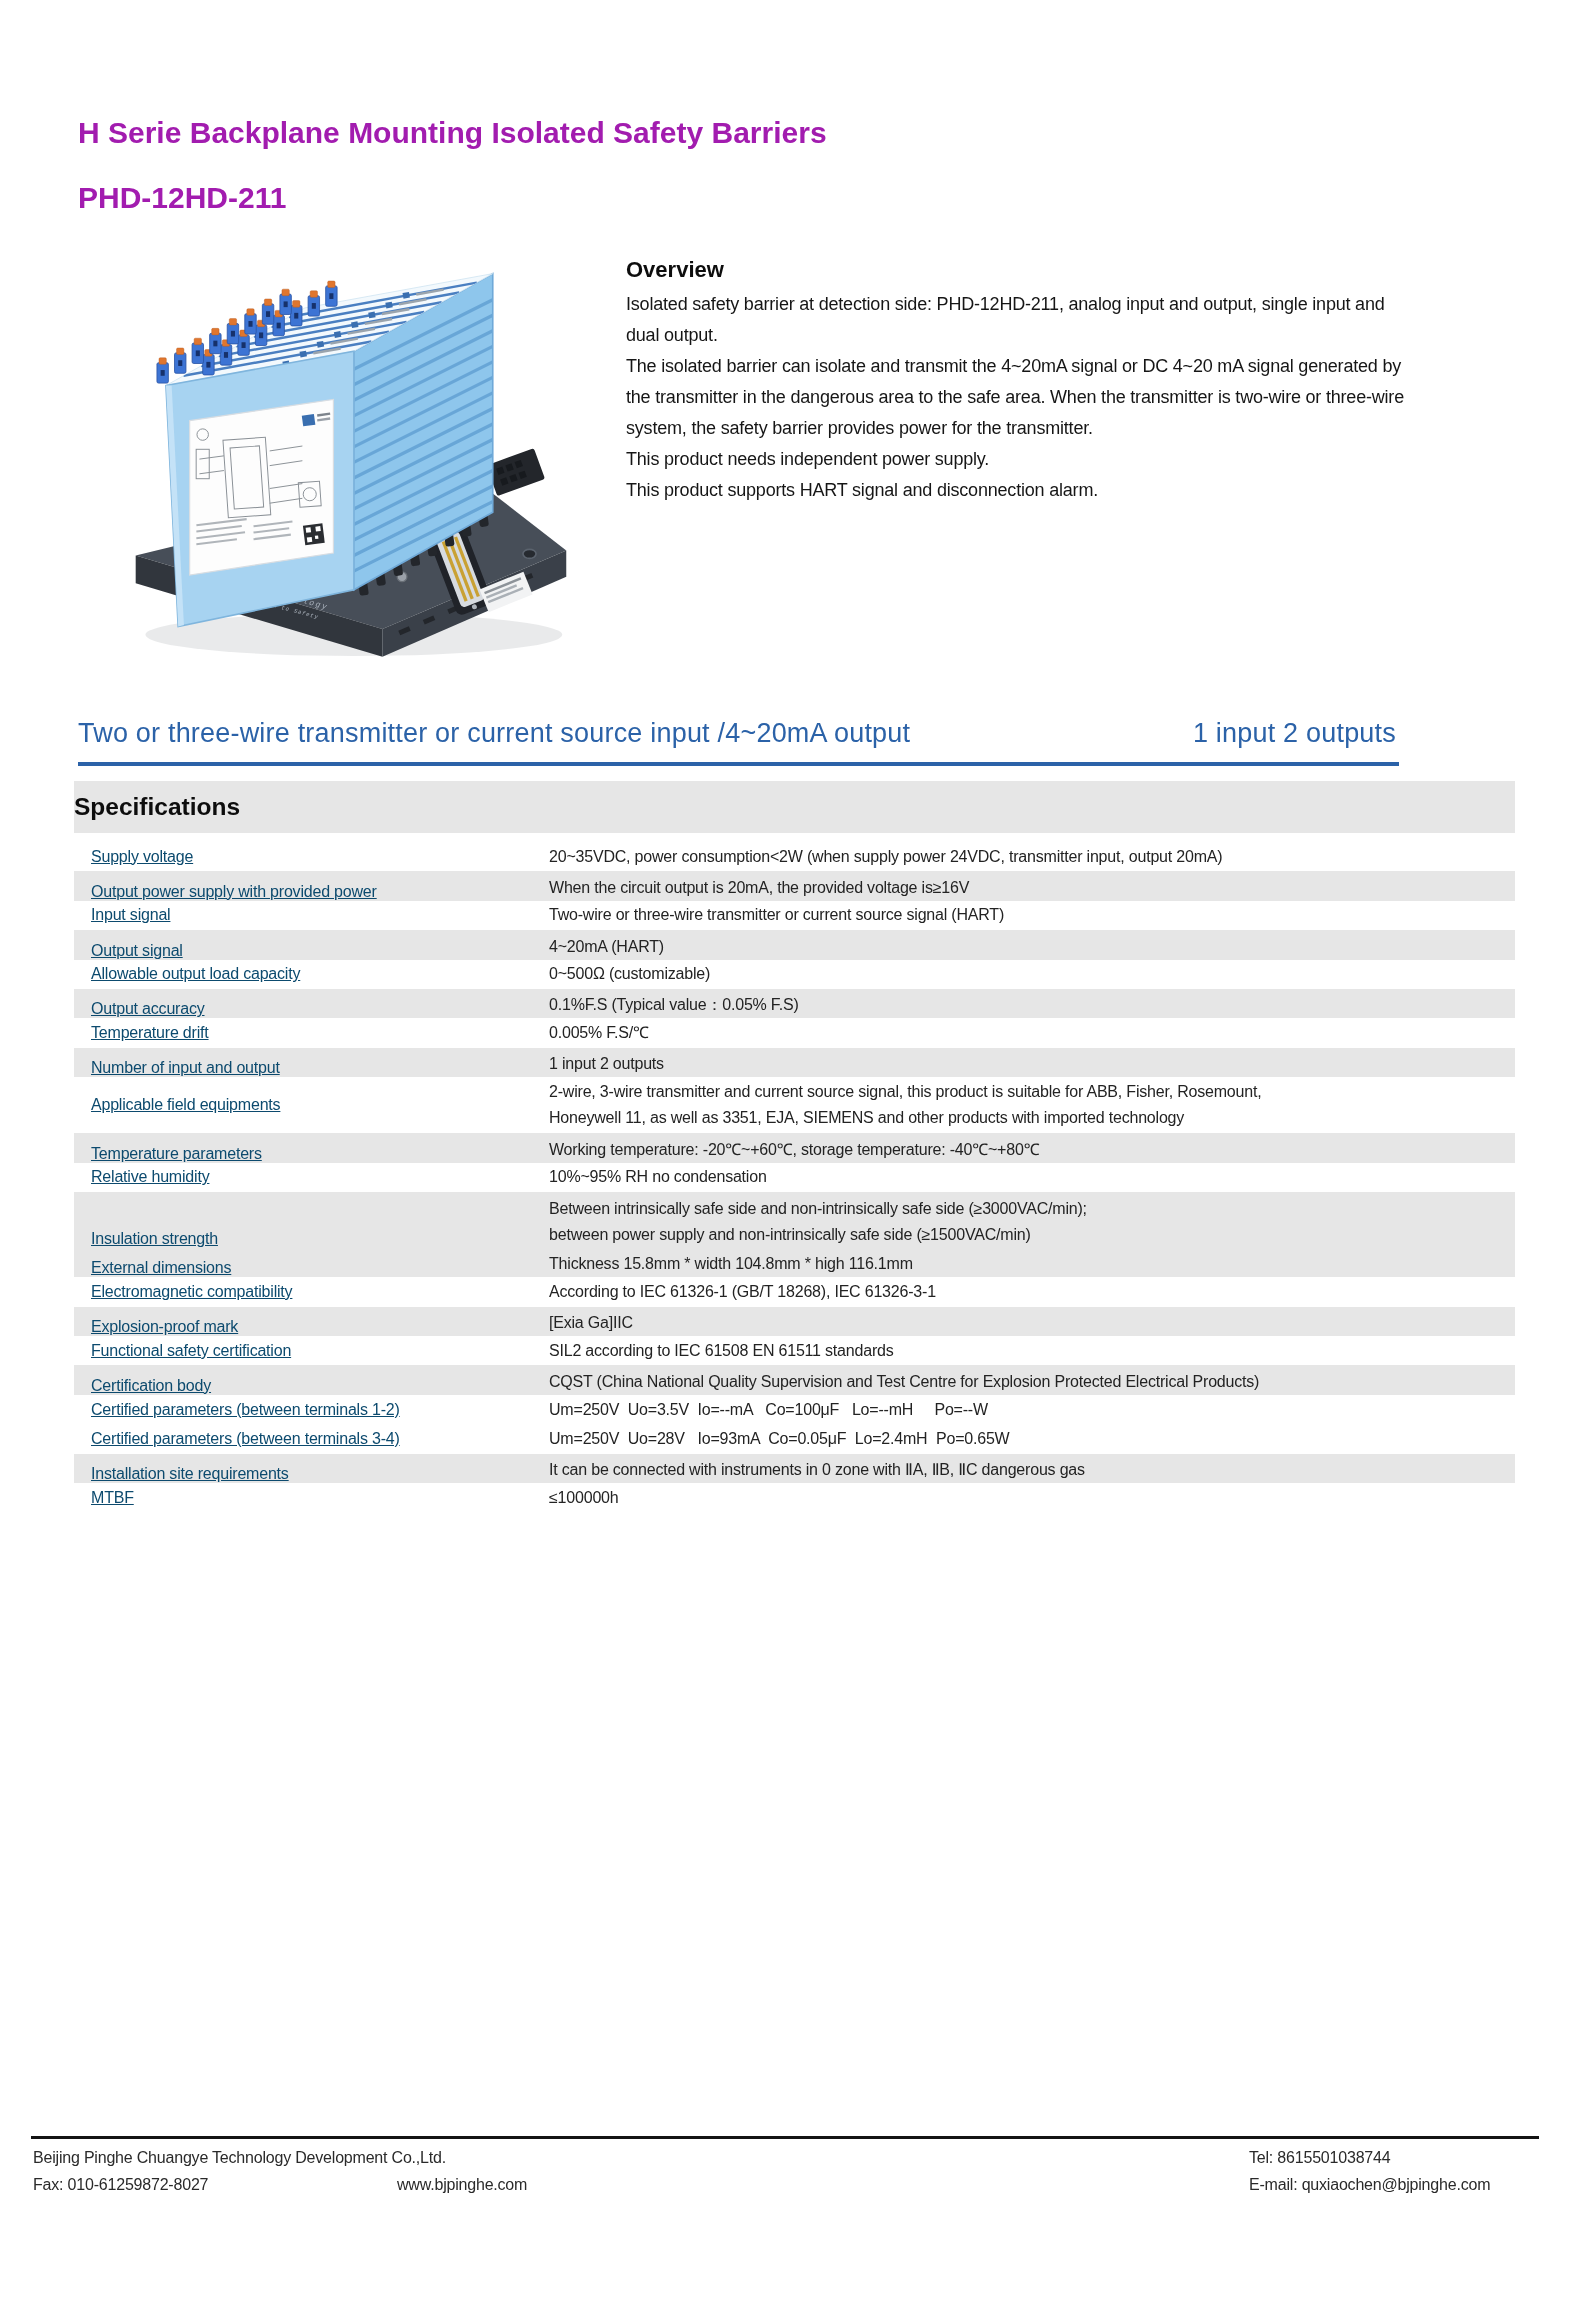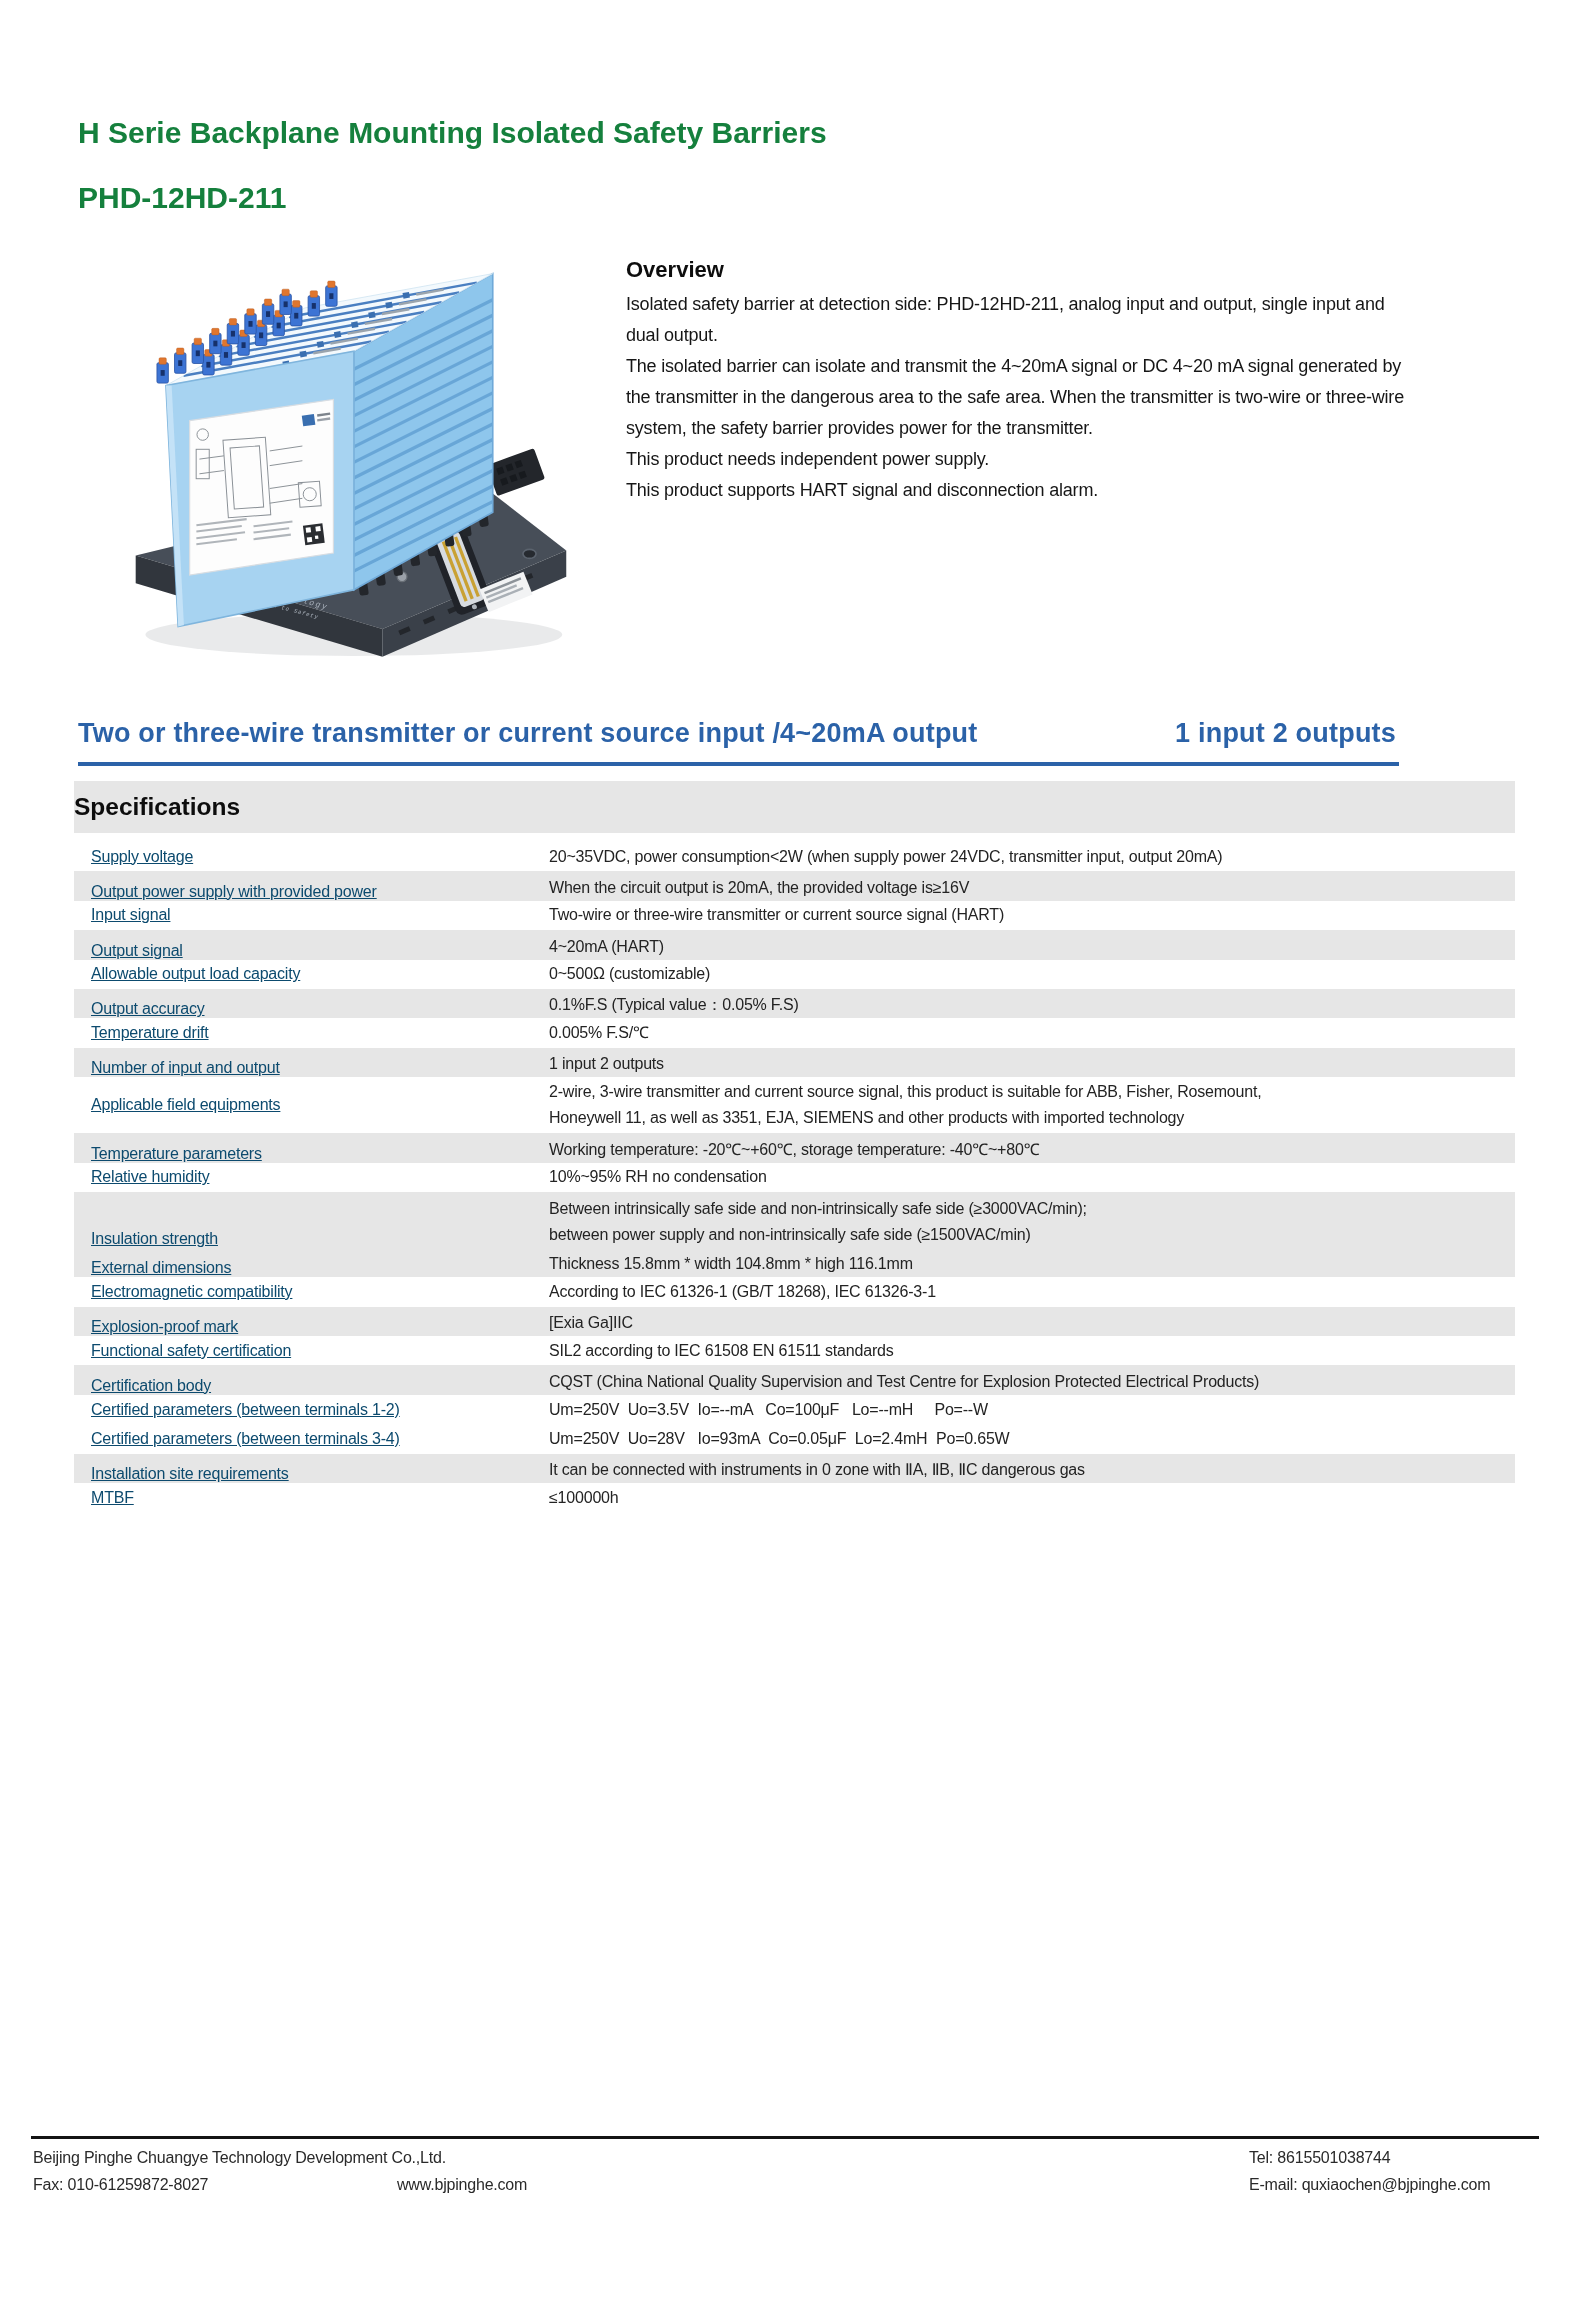"H Serie Backplane Mounting Isolated" .title { color: #15803d -> #a21caf }
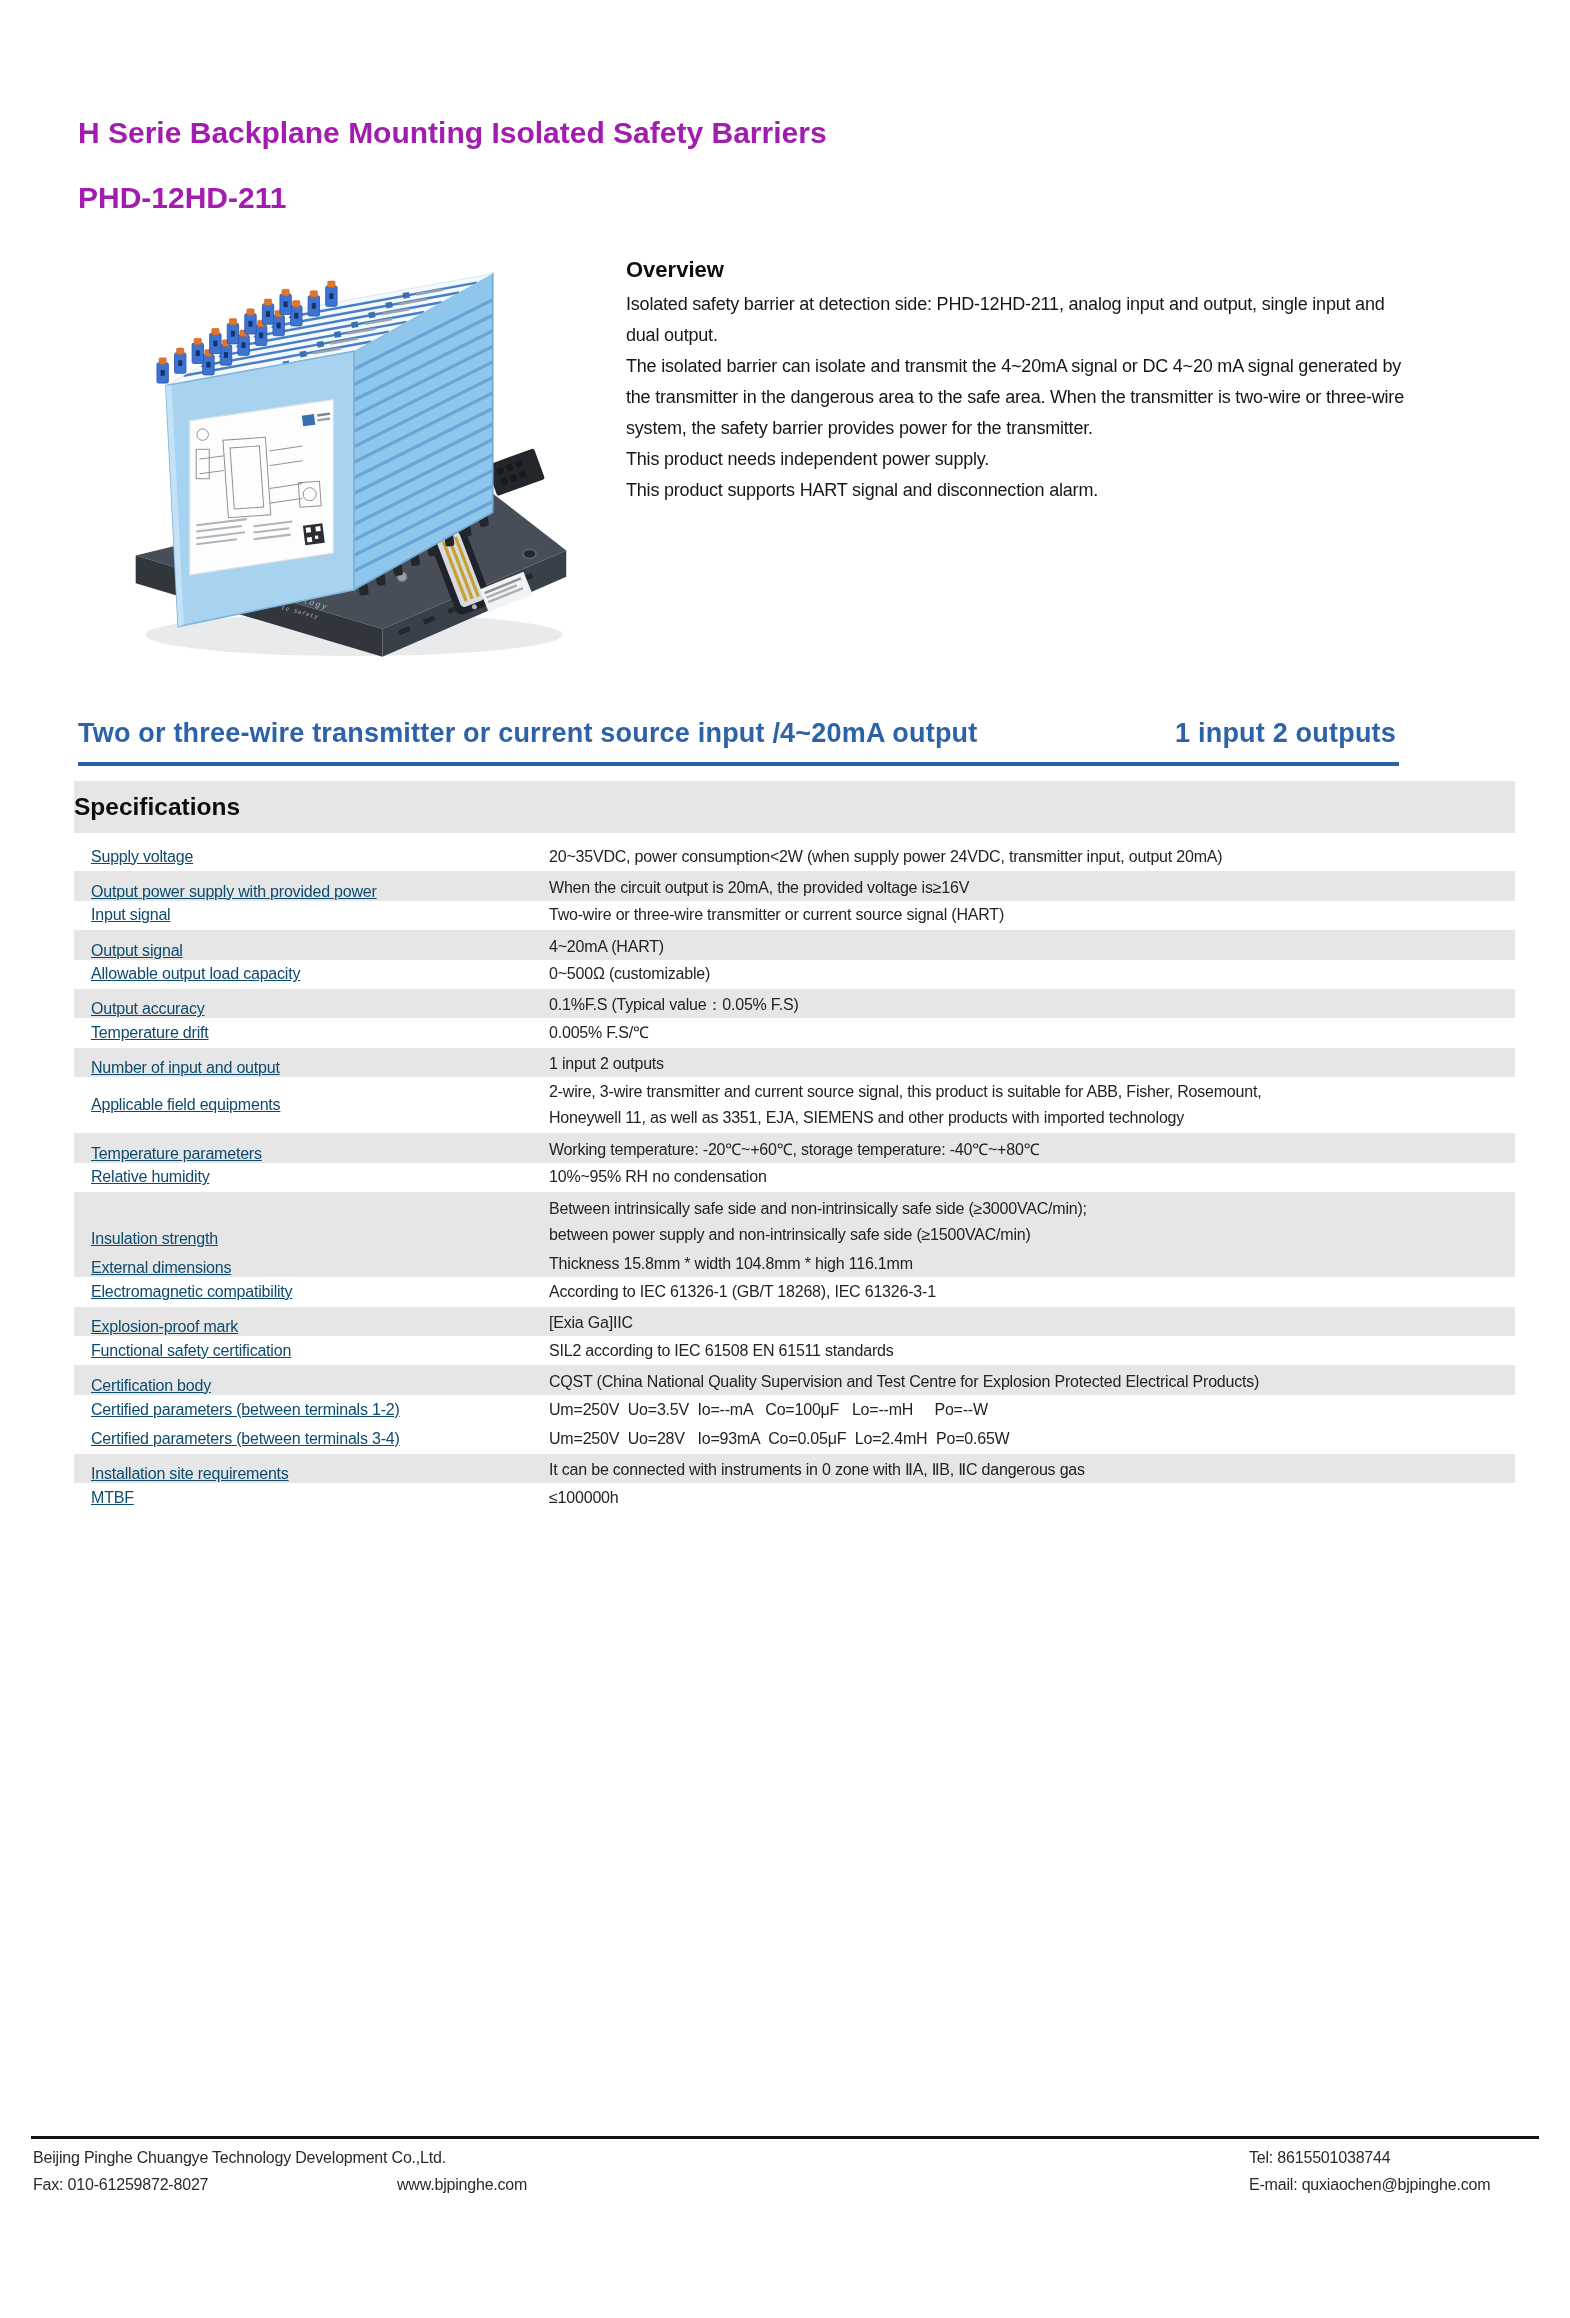"Two or three-wire transmitter or" .sec-head { font-weight: 700 -> 400 }
